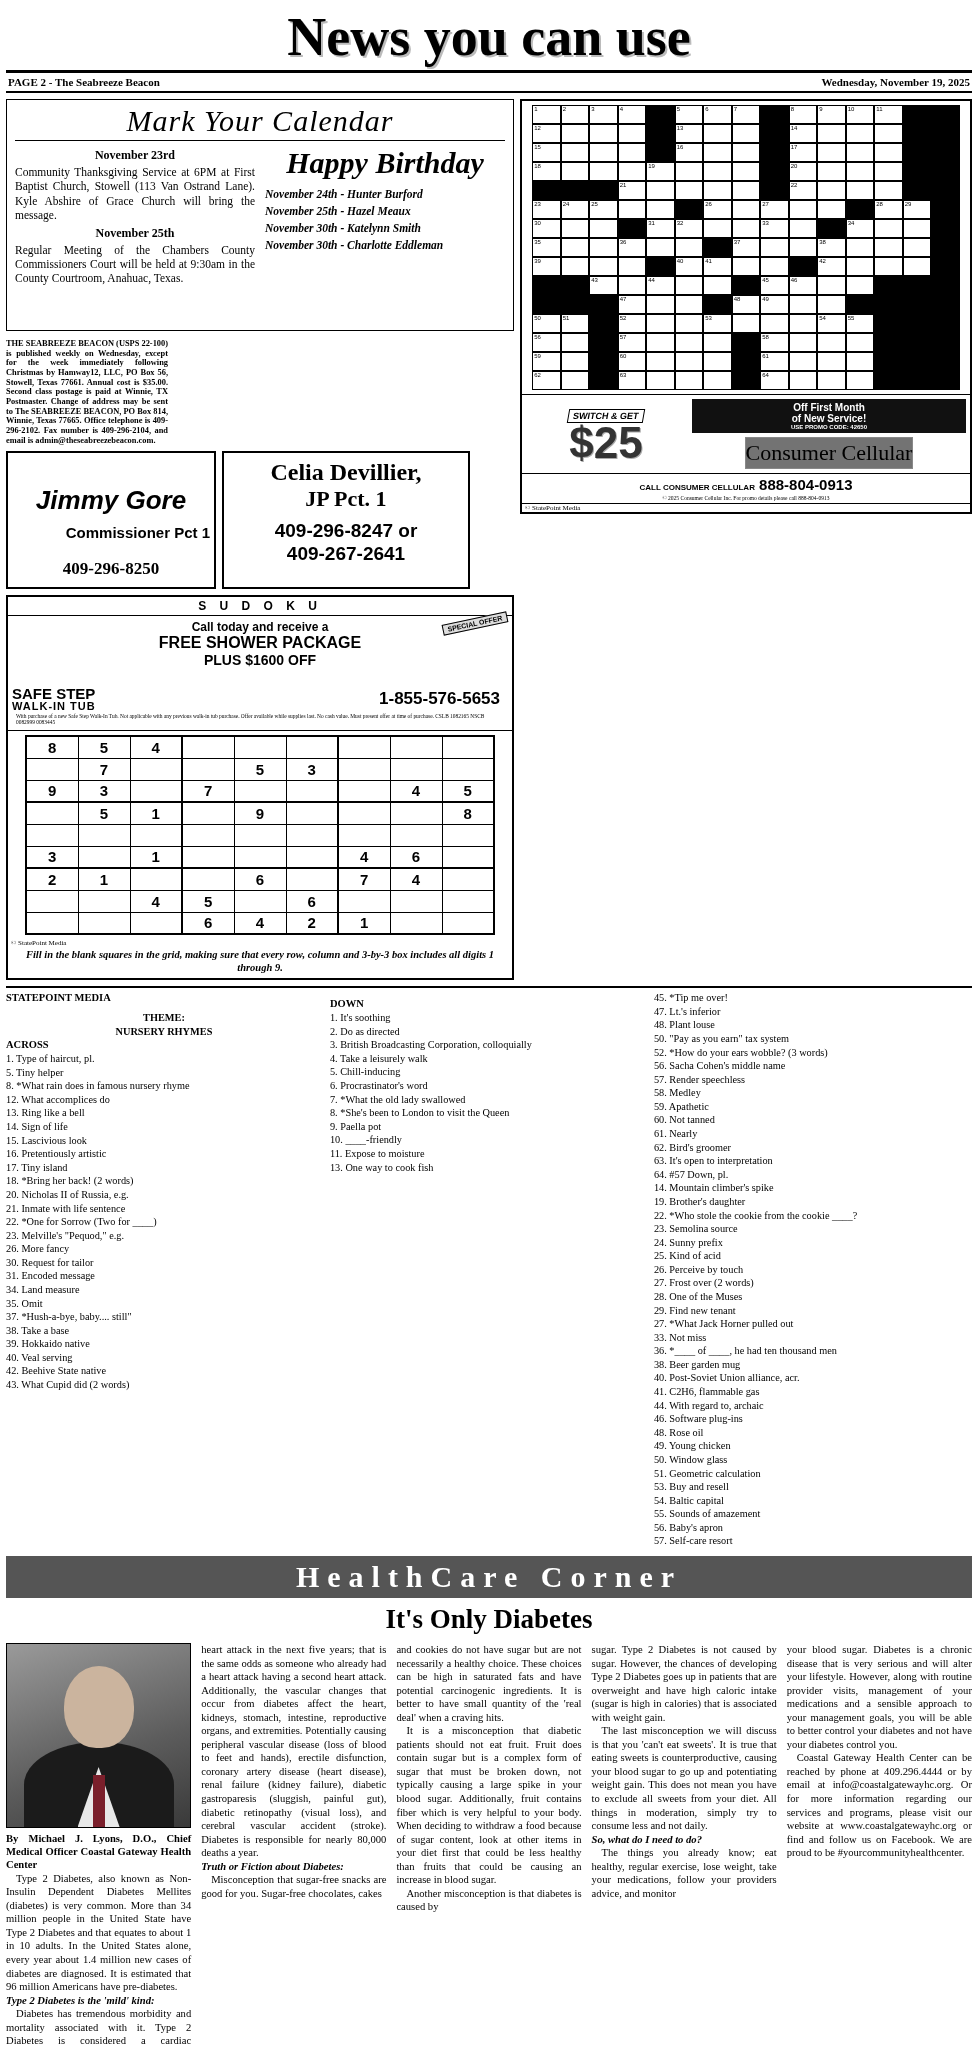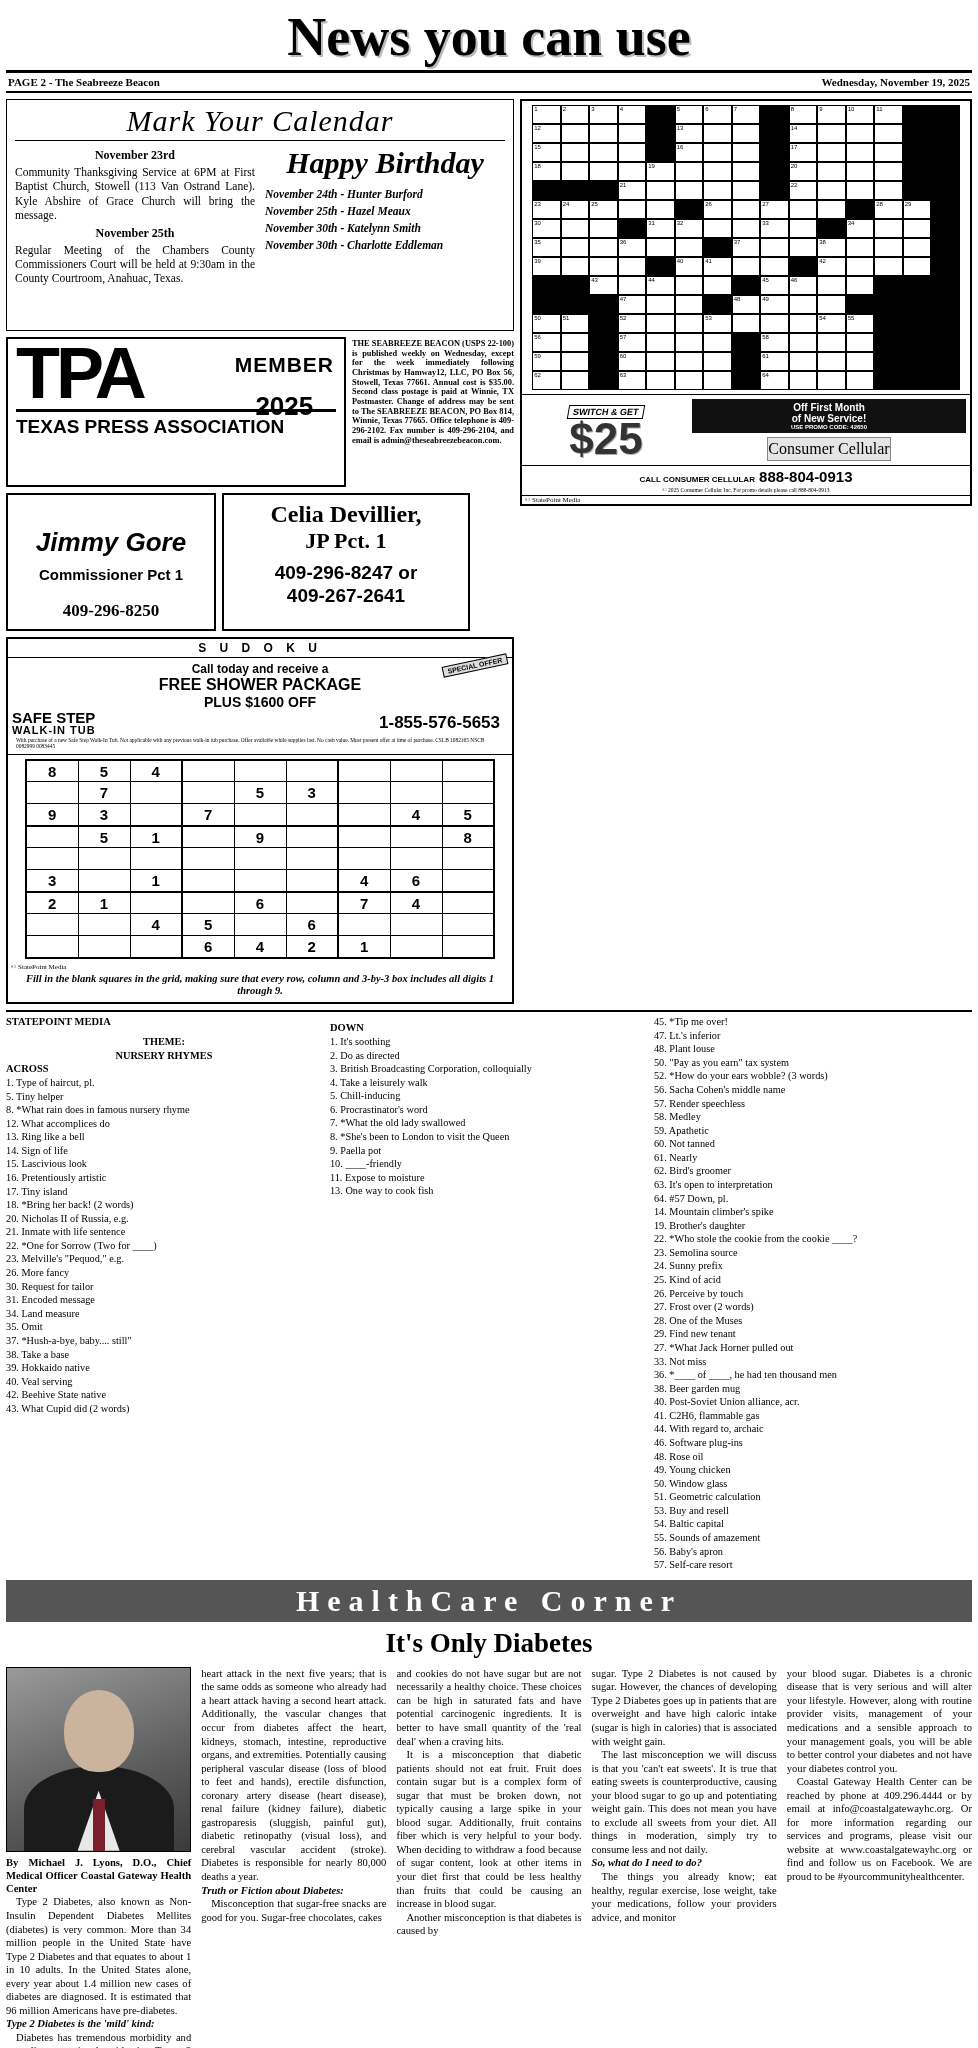"TPA" div.tpa-box { html: <div> <div>TPA</div> <div> <div>MEMBER</div> <div>2025</div> </div> <div>TEXAS PRESS ASSOCIATION</div> </div> -> none }
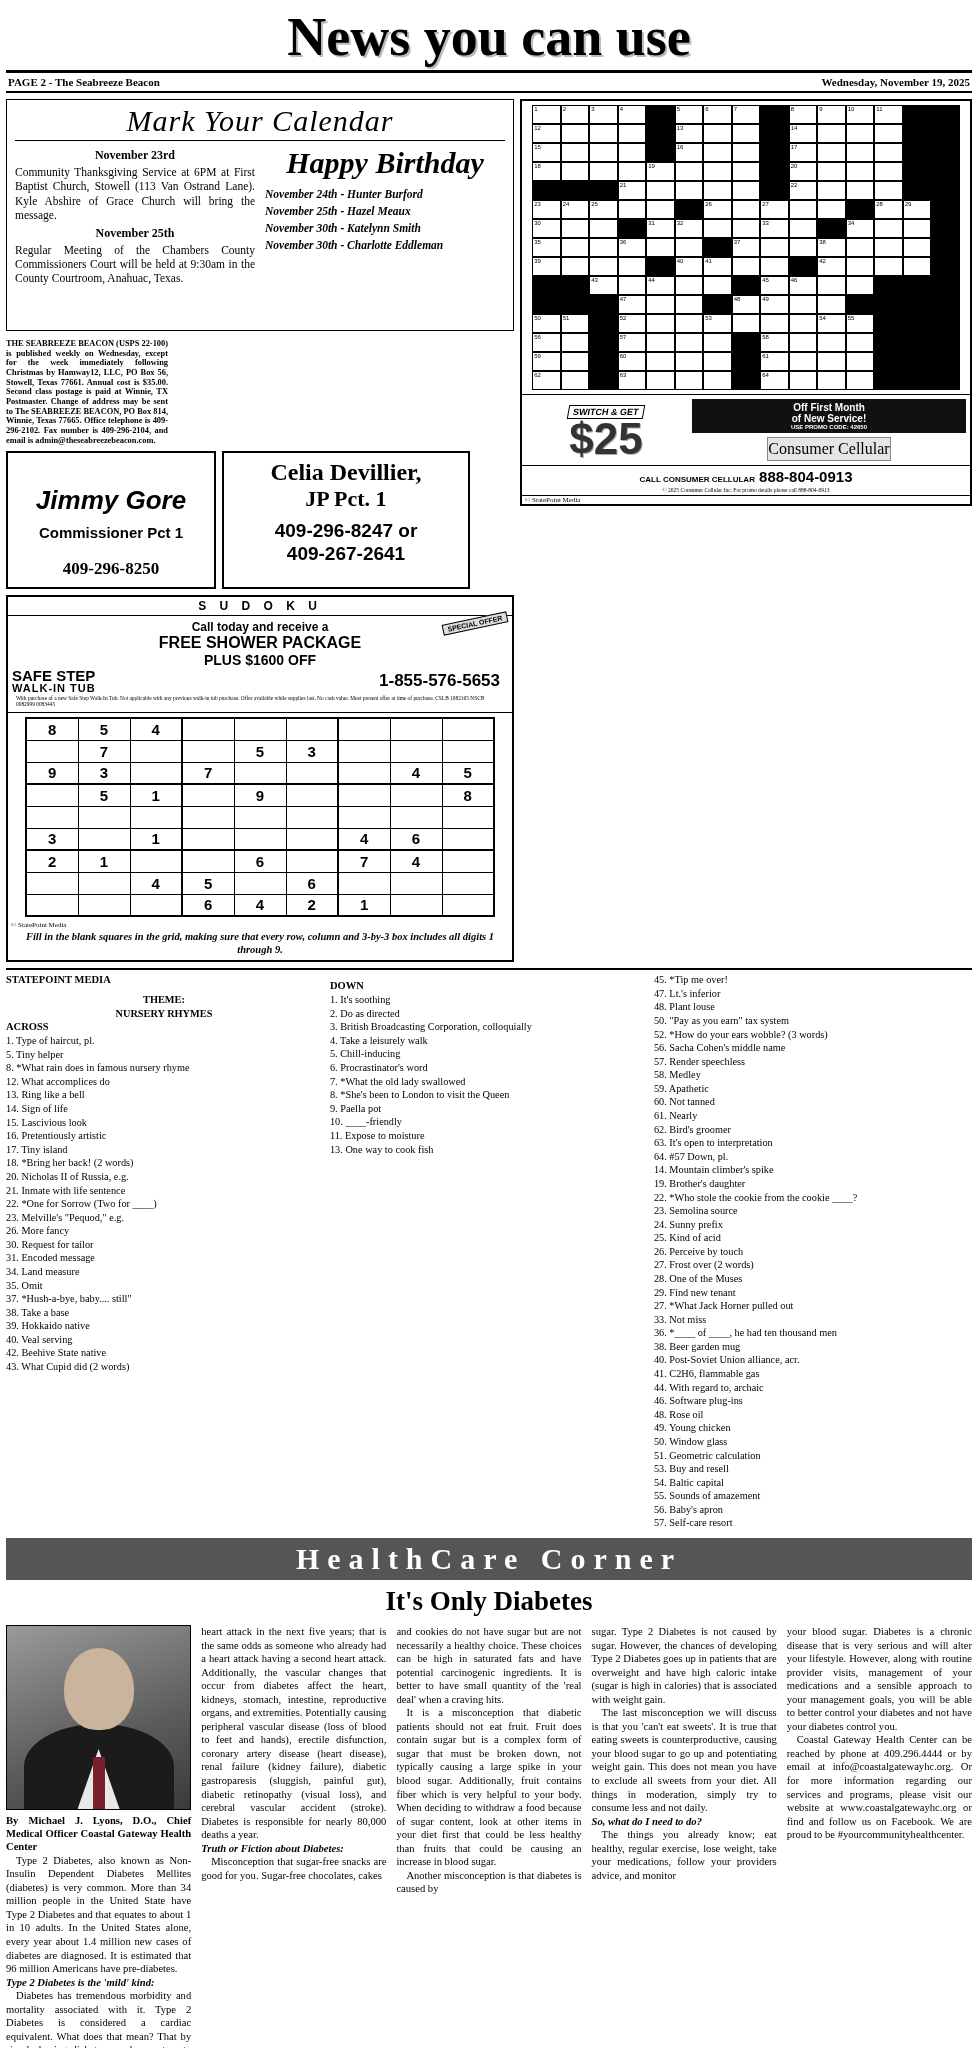"Consumer Cellular" .cc-brand { background: #e5e5e5 -> #737373; font-size: 16px -> 22px }
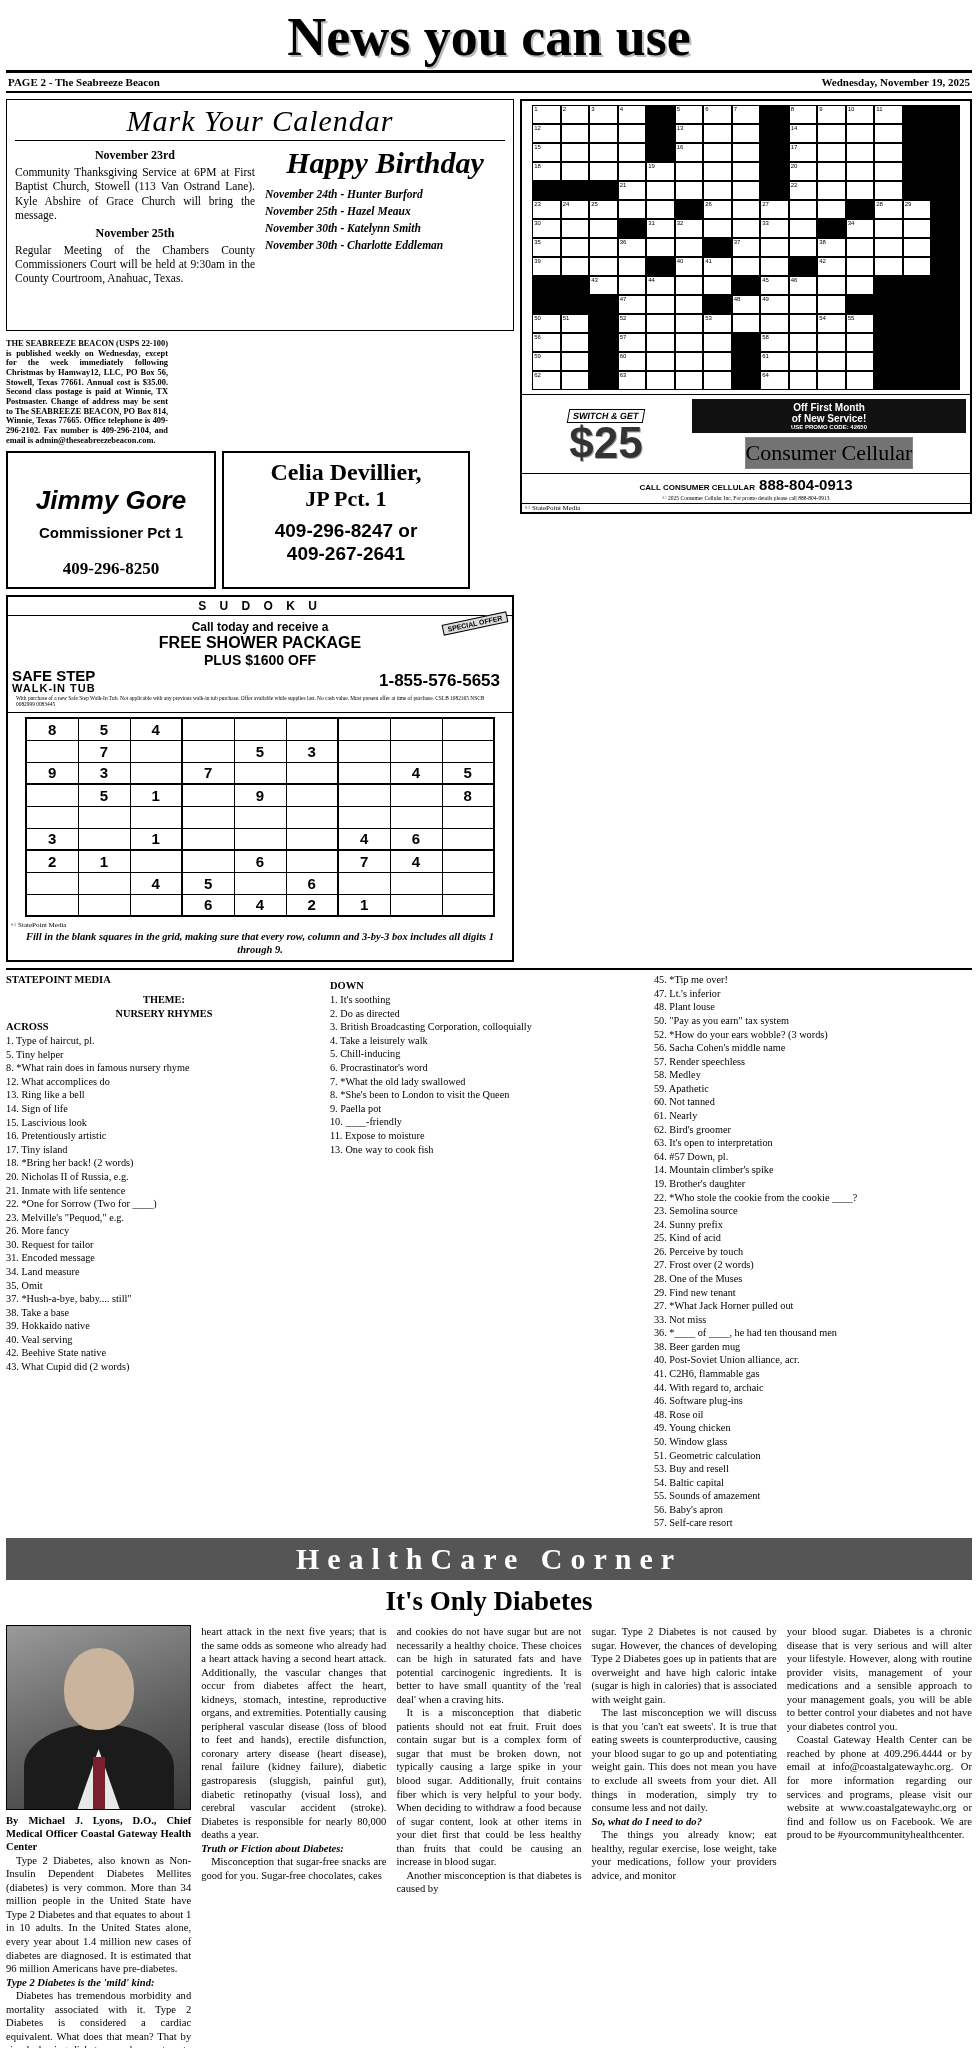"Commissioner Pct 1" .ad-gore .ti { text-align: none -> right }
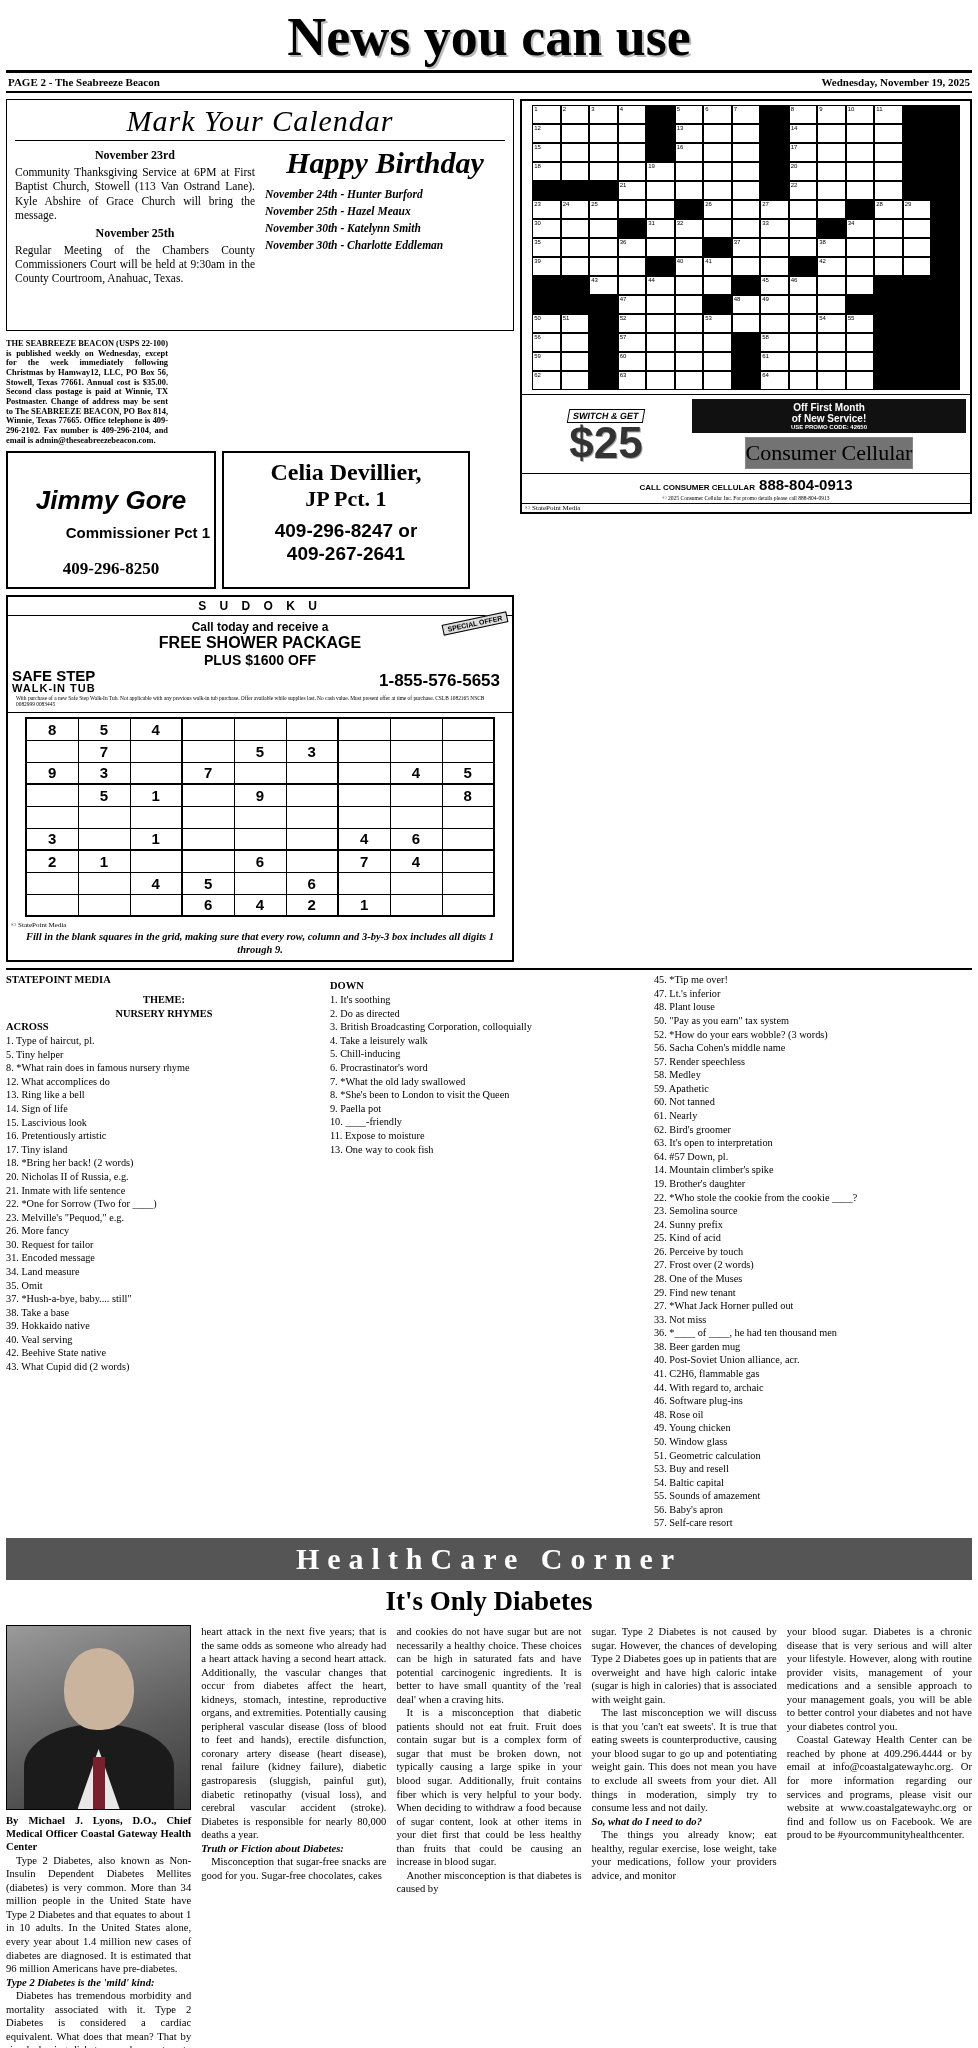"SAFE STEP" .tub-flex { margin-top: 0 -> 18px }
